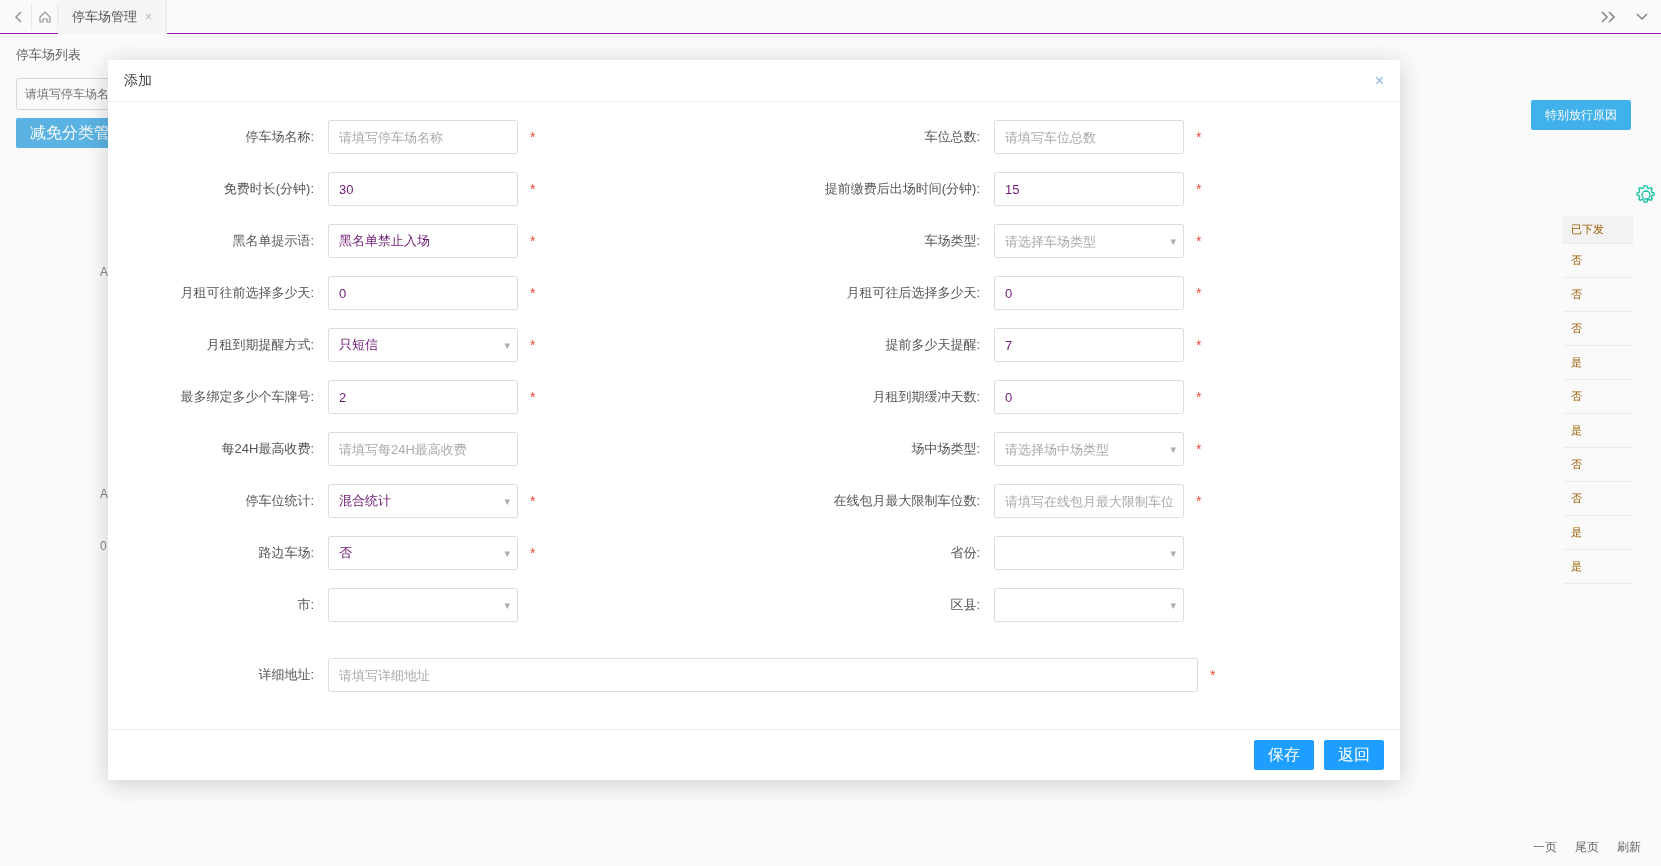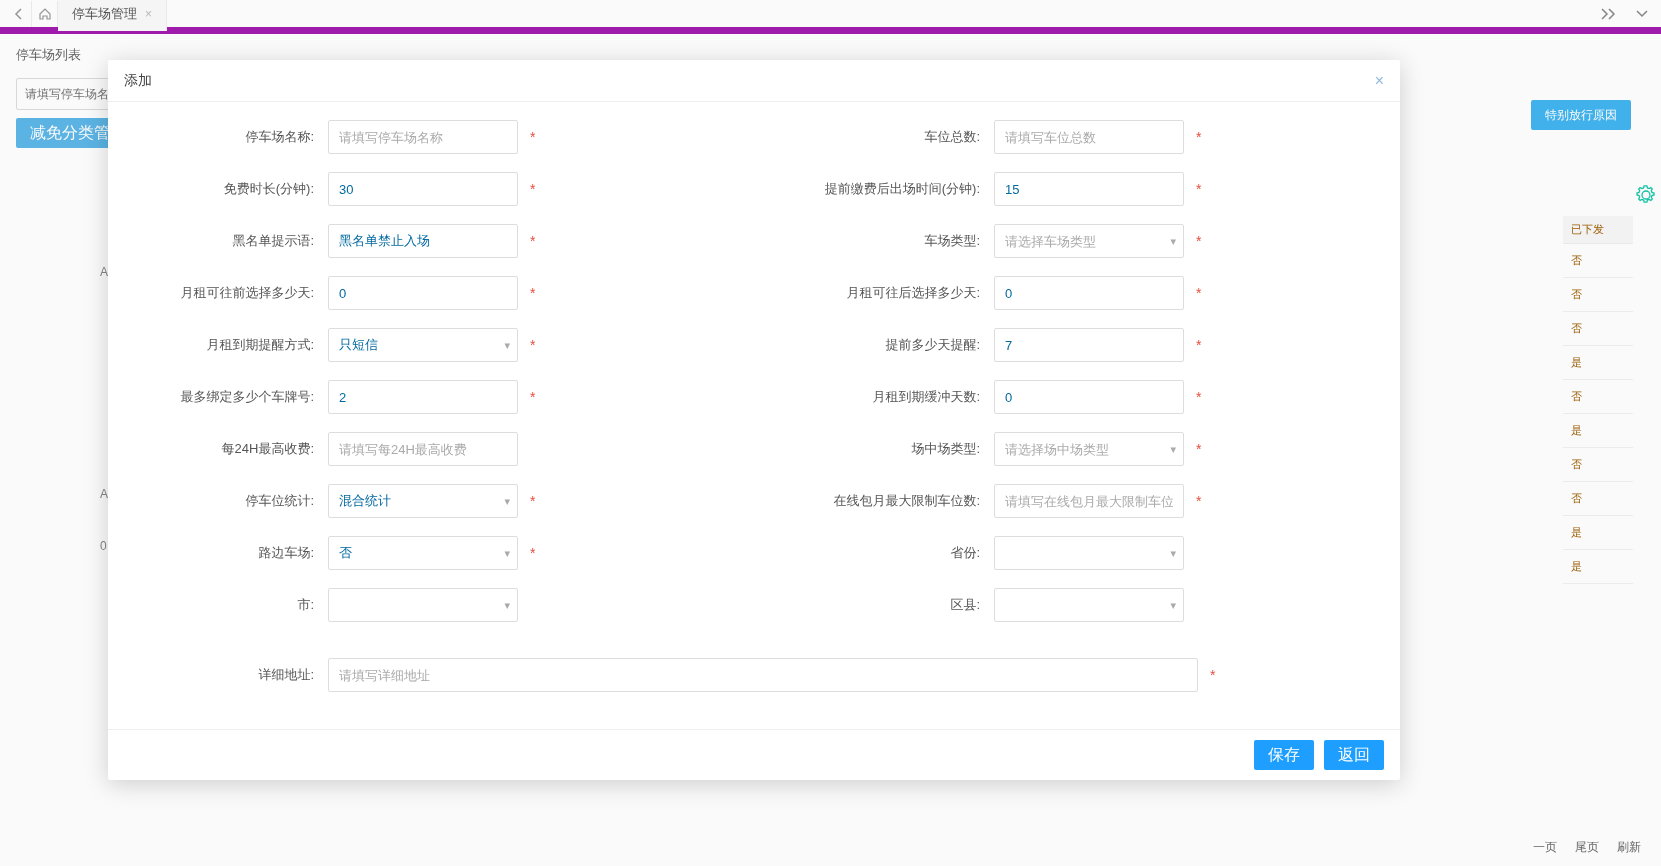"停车场管理" .top-tabs { border-bottom: 7px solid #a21caf -> 1px solid #a21caf }
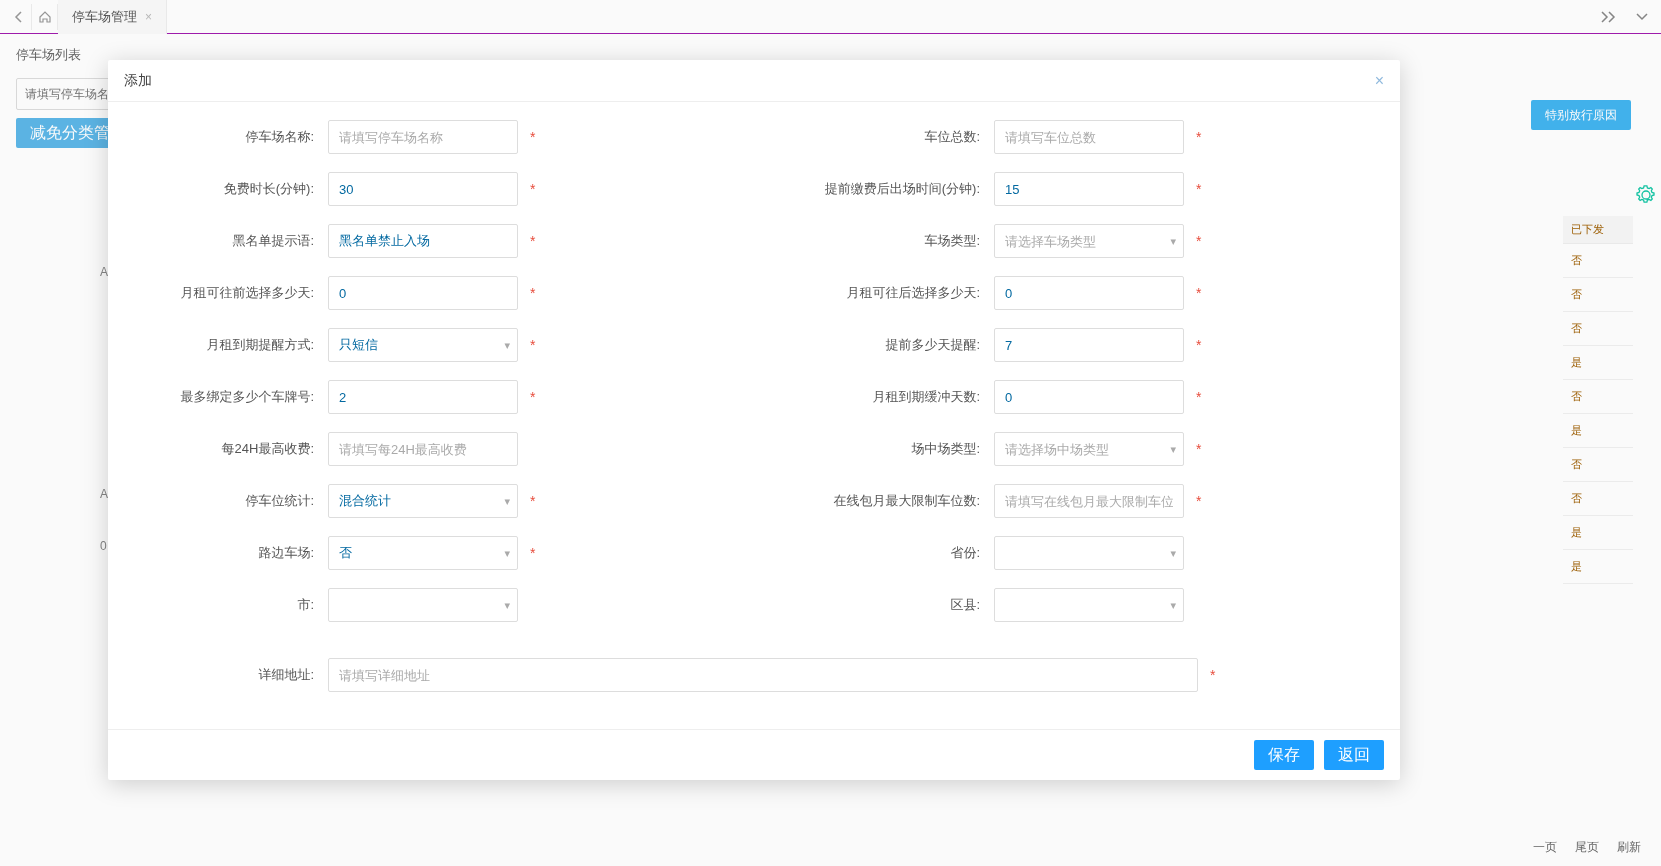"请填写停车场名称" .control input, .control select { color: #0369a1 -> #701a75 }
